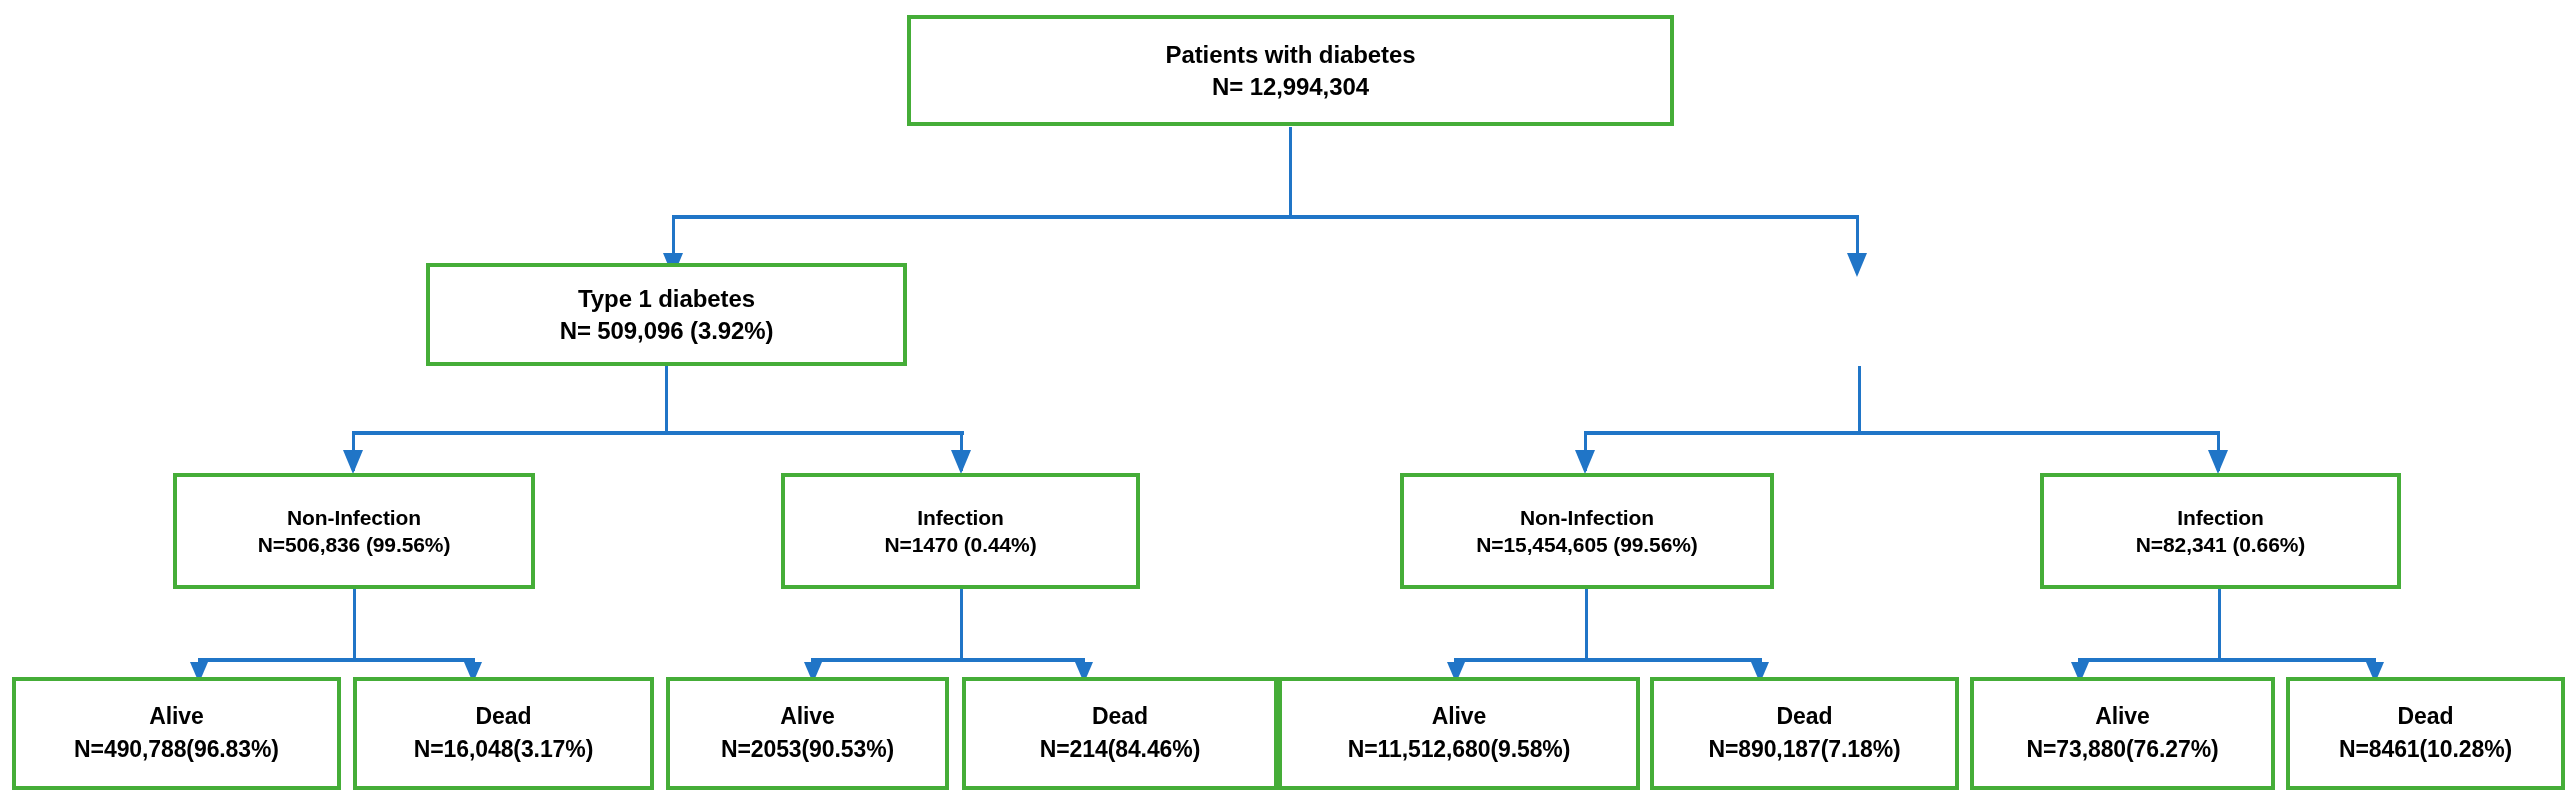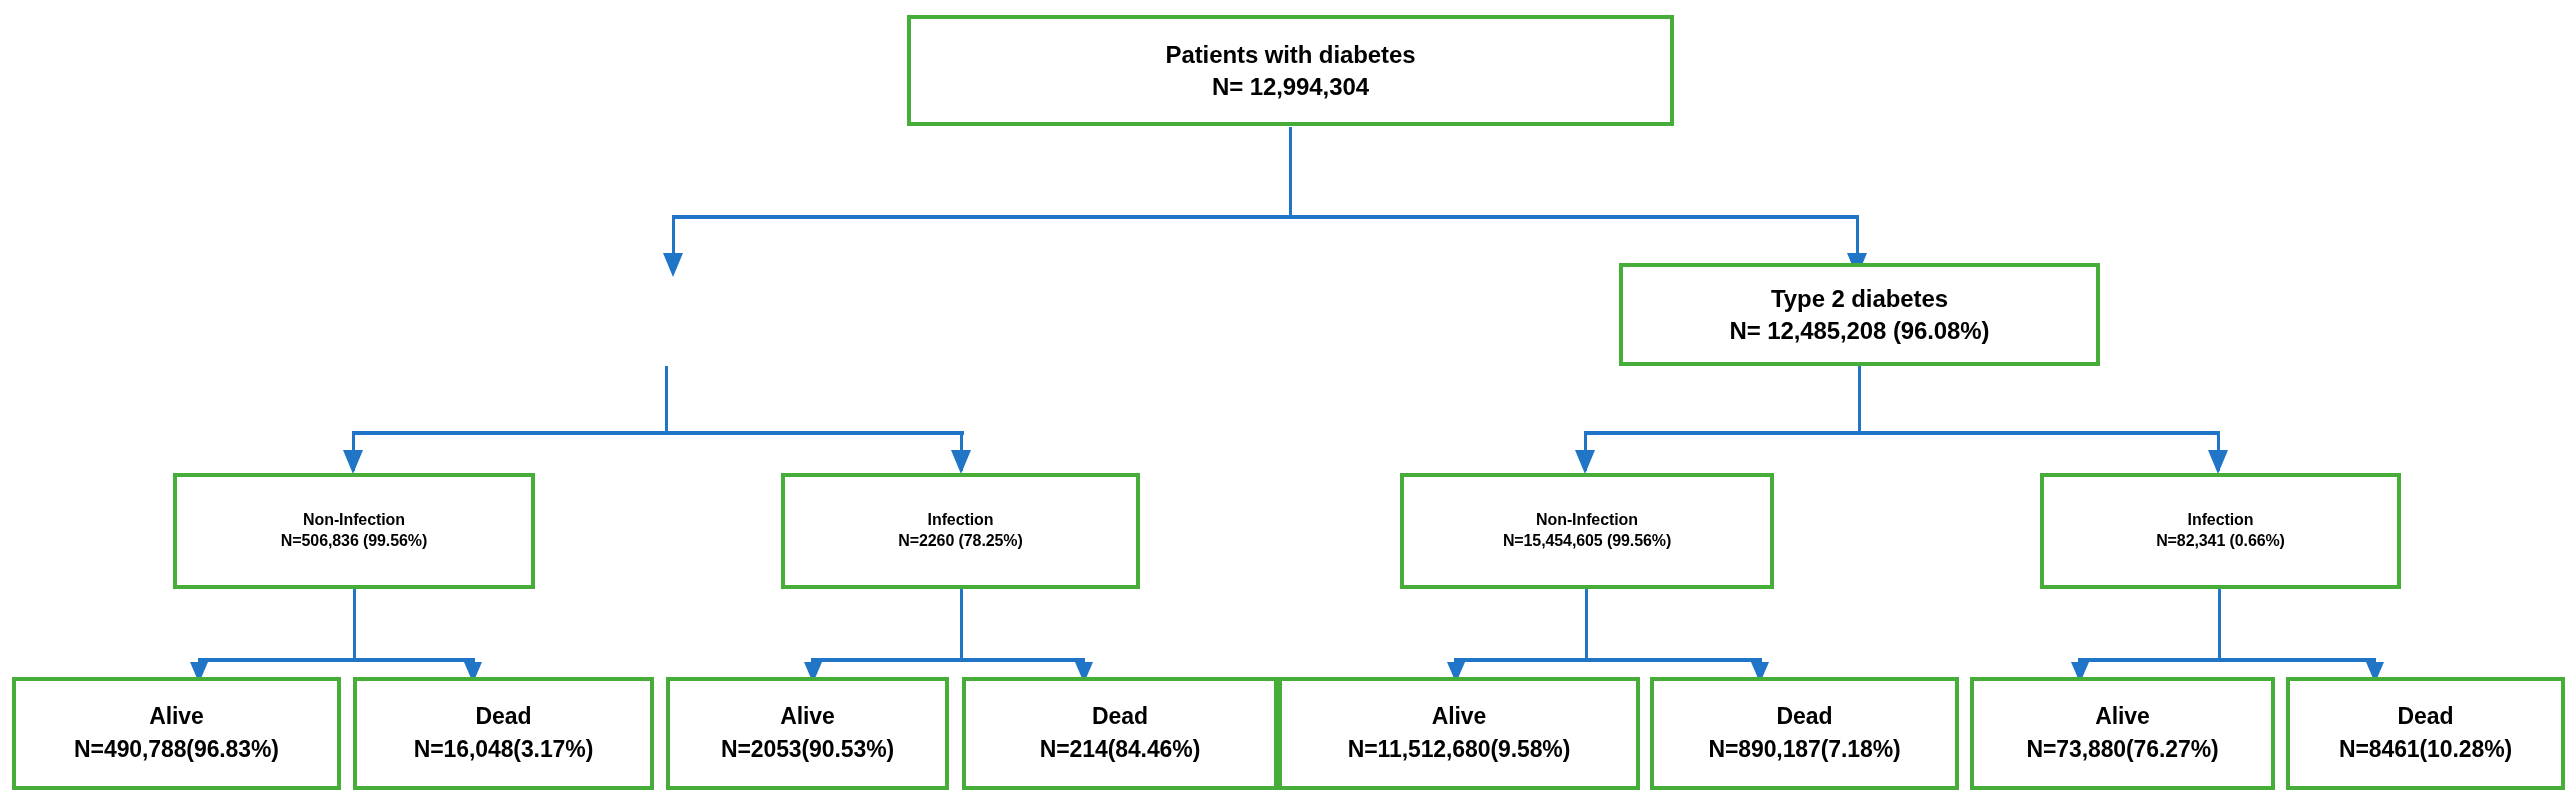"Type 1 diabetes" div.node { html: none -> <div> <span>Type 1 diabetes</span> <span>N= 509,096 (3.92%)</span> </div> }
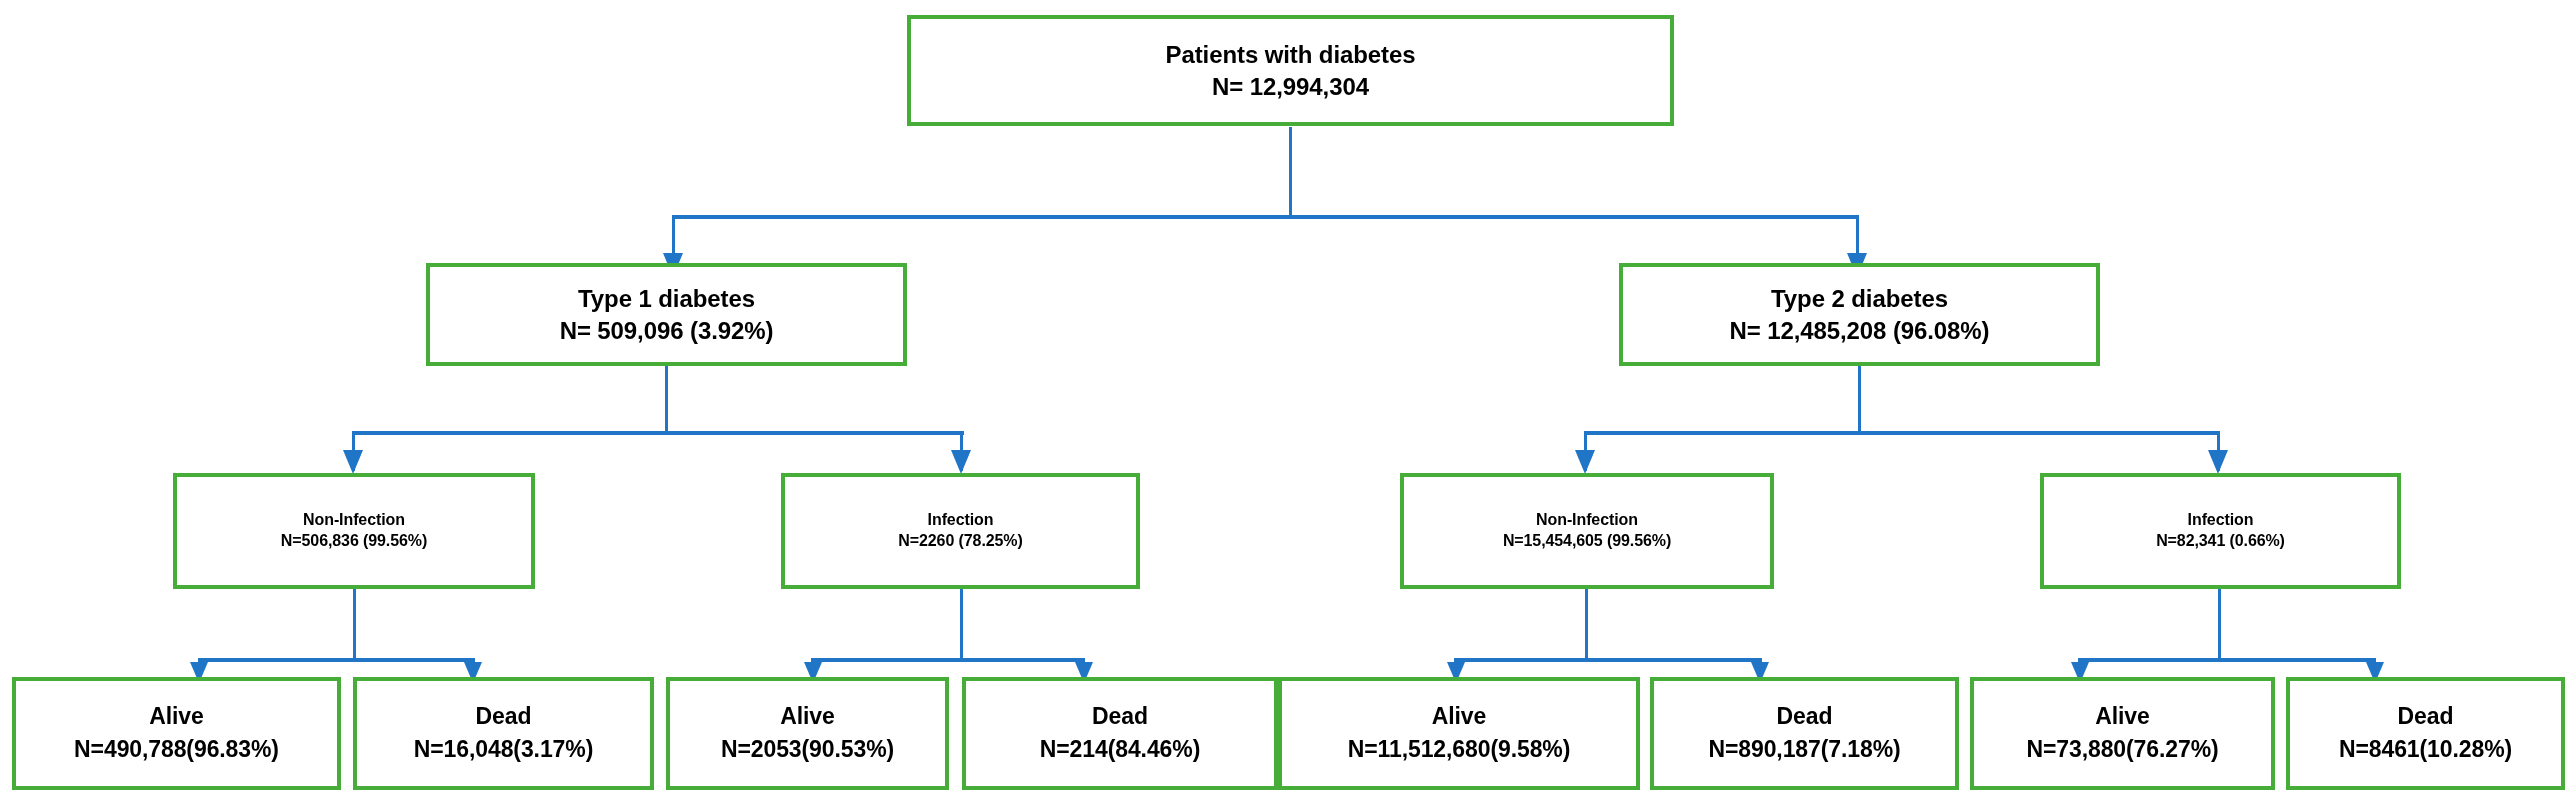"Type 2 diabetes" div.node { html: <div> <span>Type 2 diabetes</span> <span>N= 12,485,208 (96.08%)</span> </div> -> none }
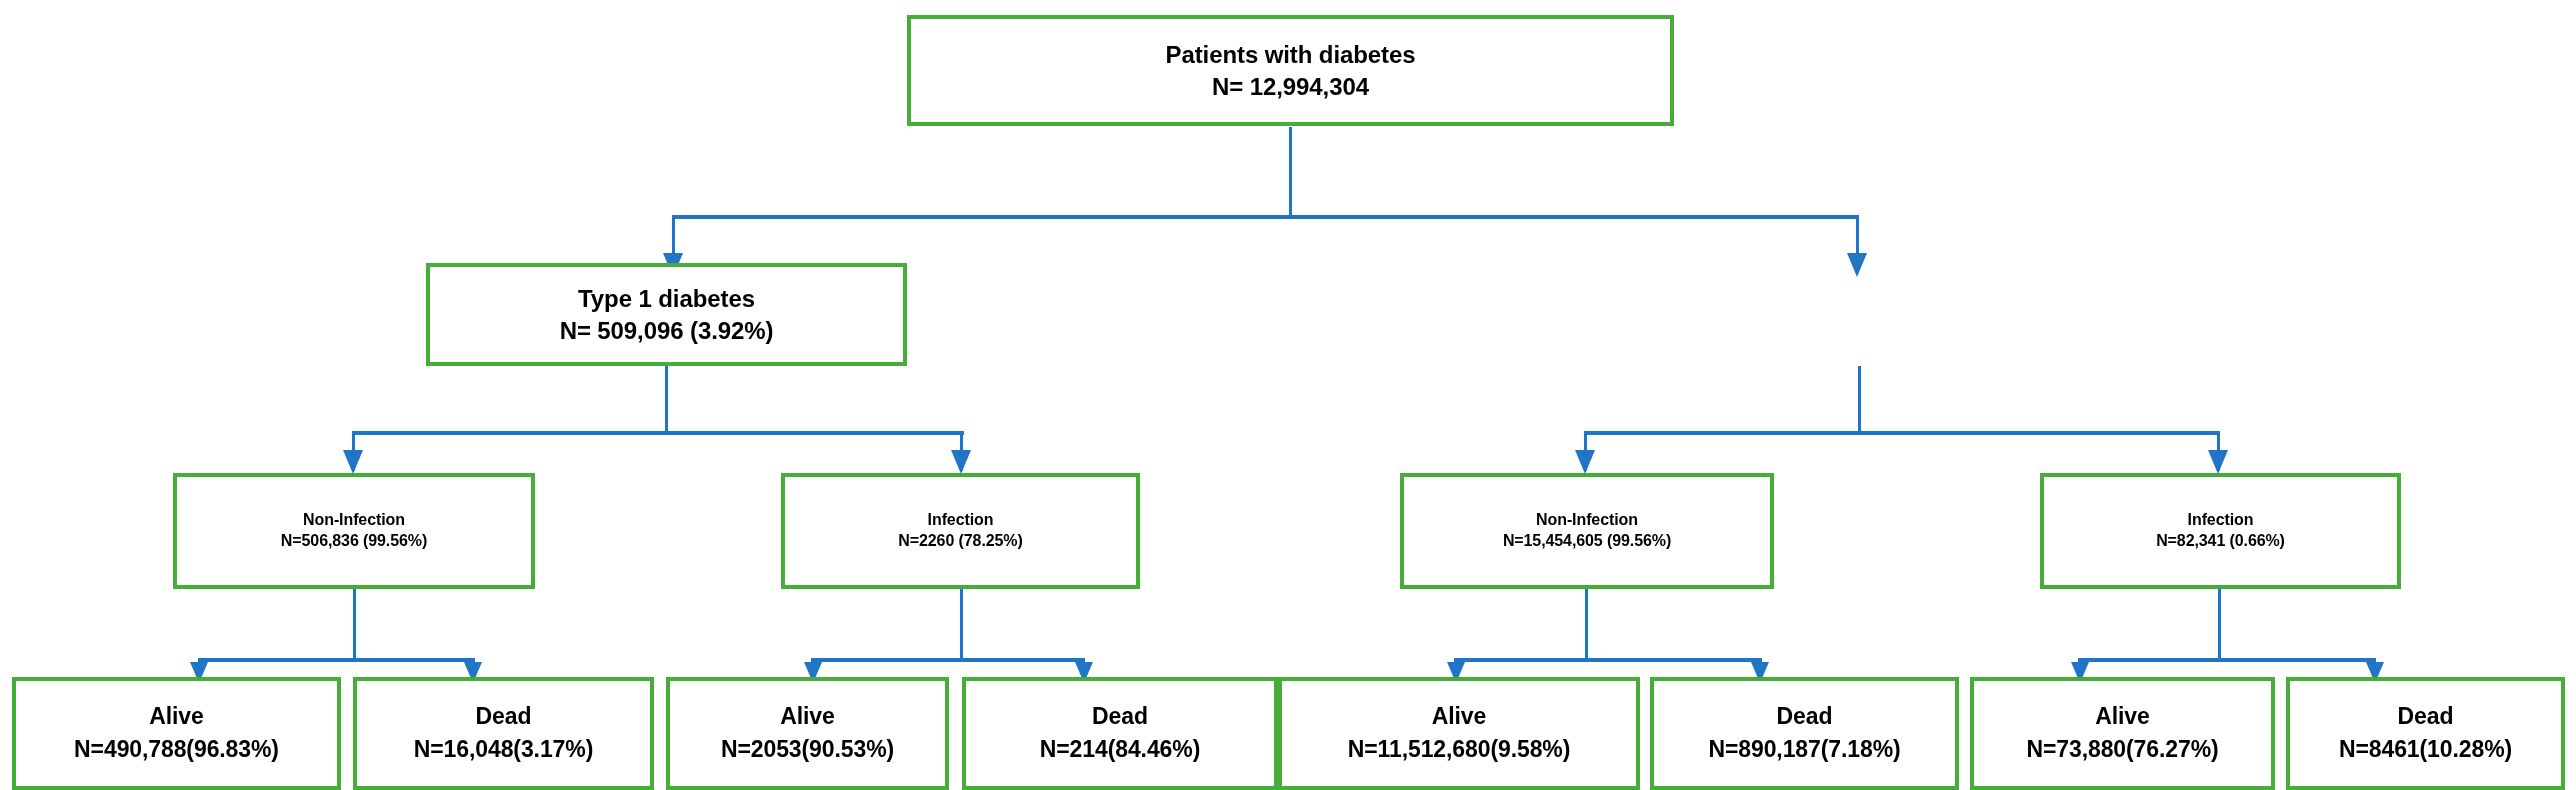"Non-Infection" .tier-3 { font-size: 16px -> 21px }
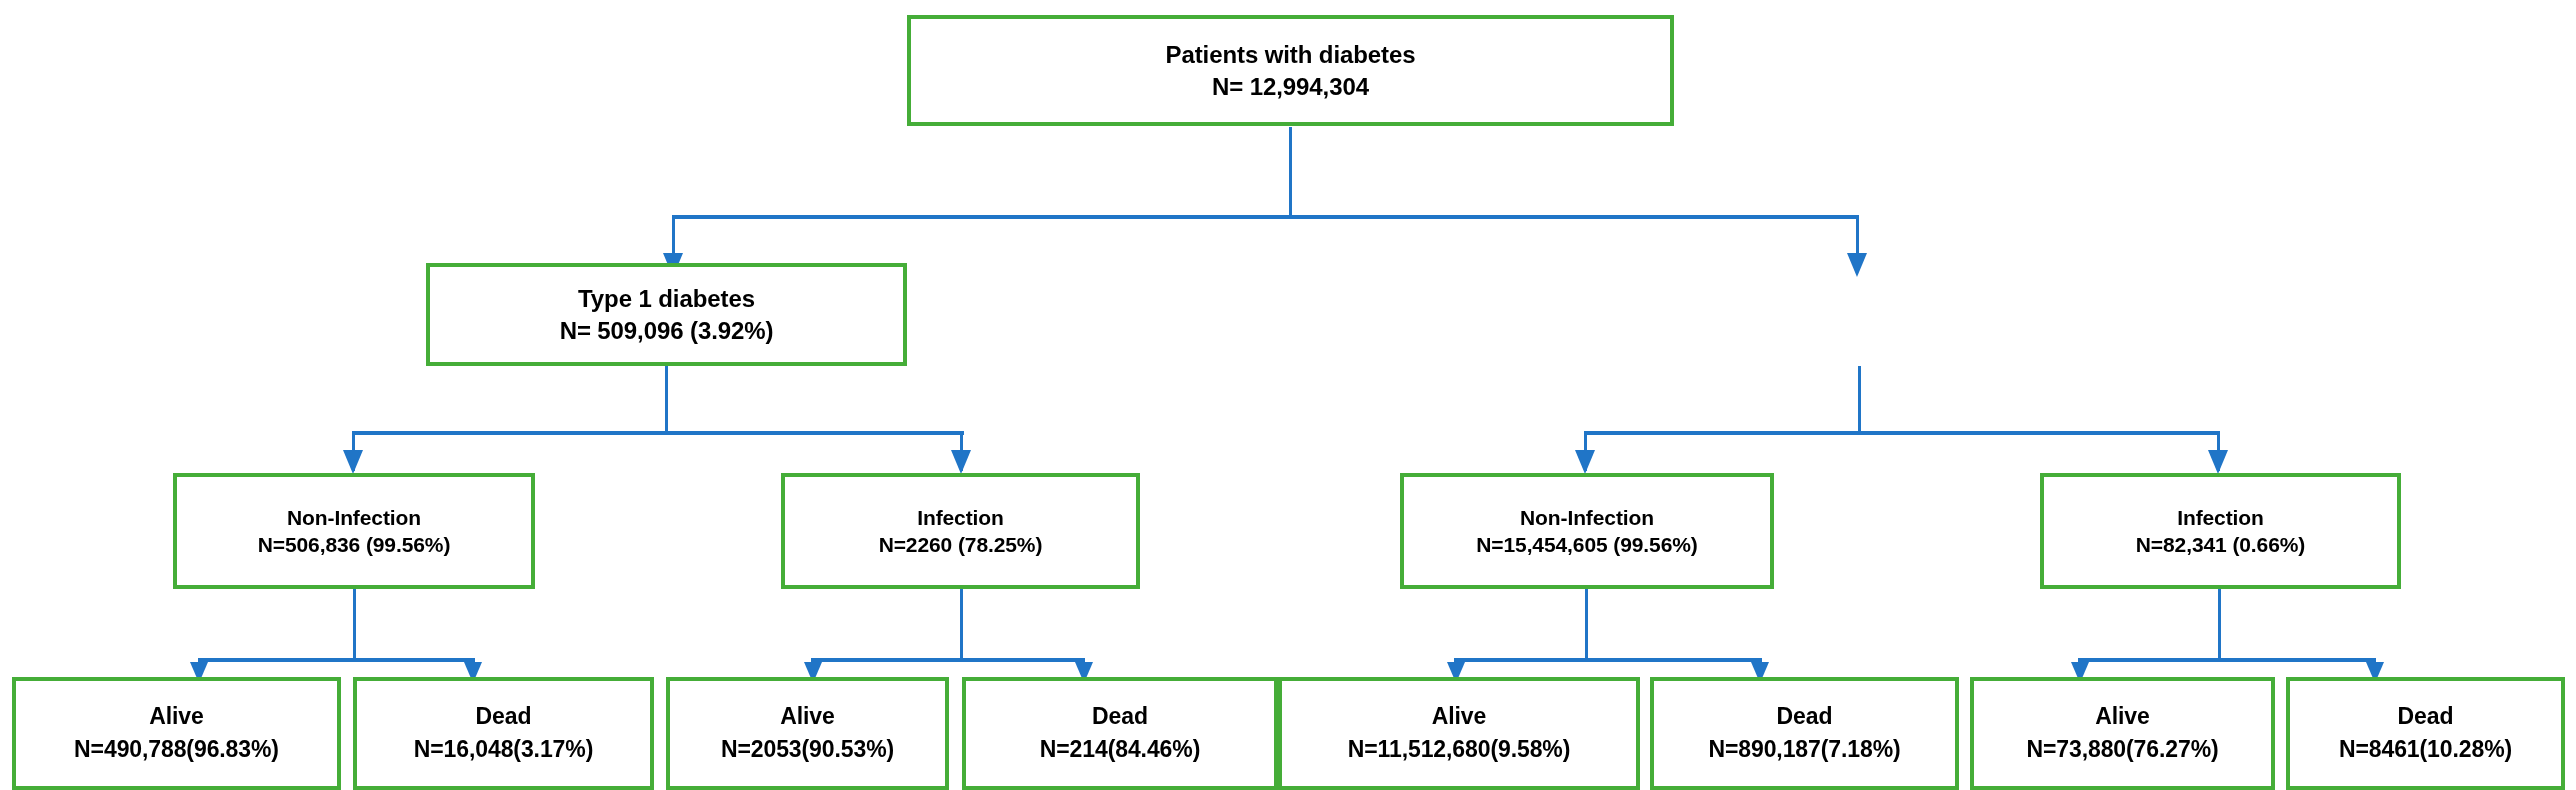"N=2260 (78.25%)" span.line2 { text: 2260 (78.25% -> 1470 (0.44% }
